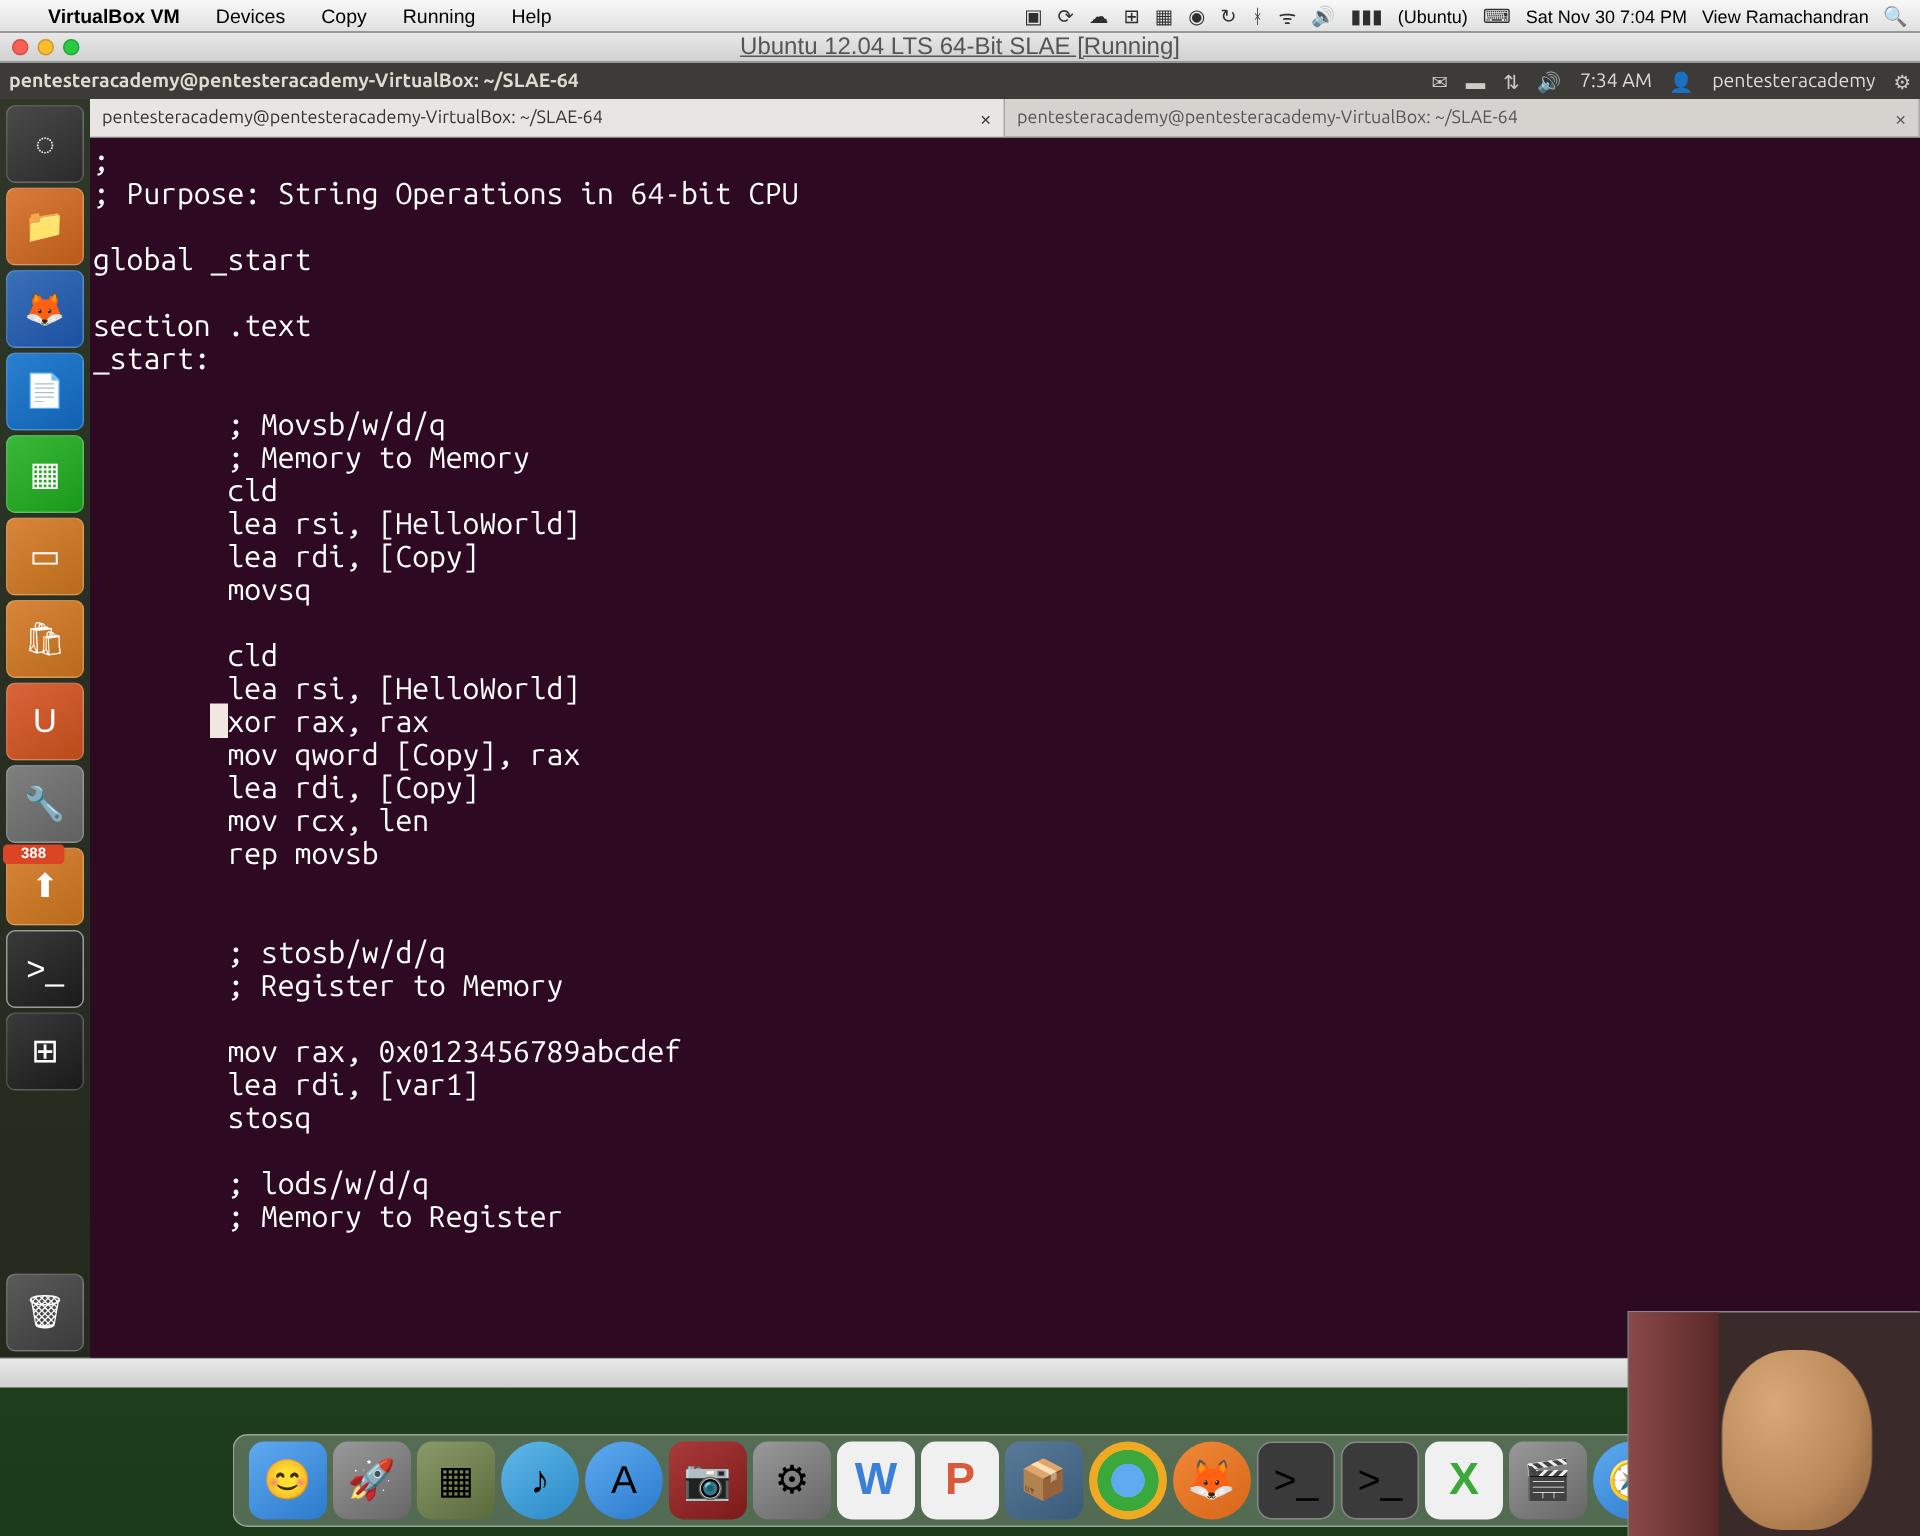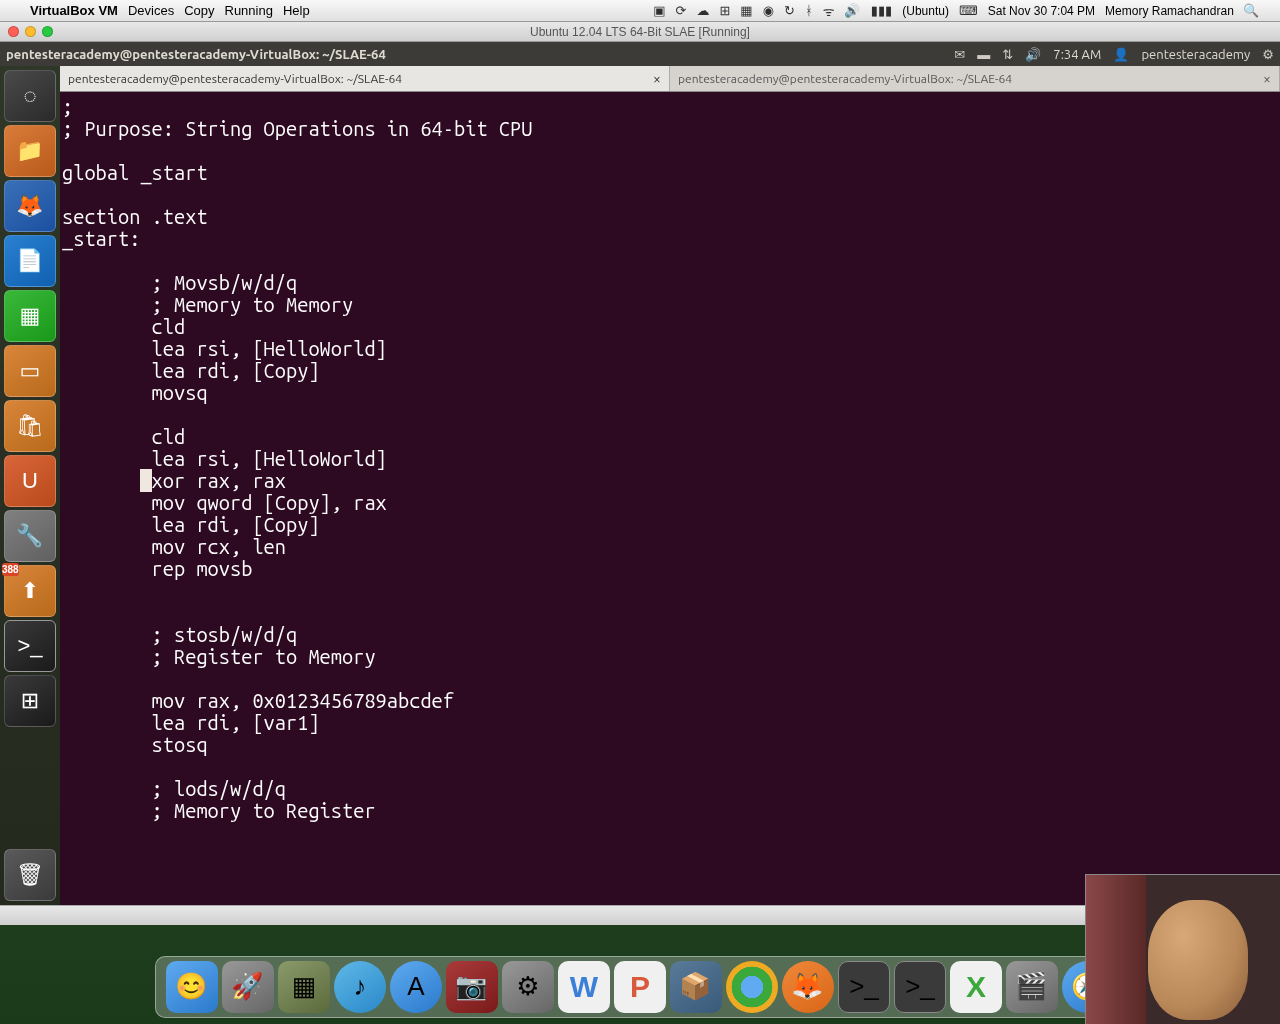"VirtualBox VM" .mac-menubar { gap: 10px -> 24px; padding: 0 20px -> 0 8px }
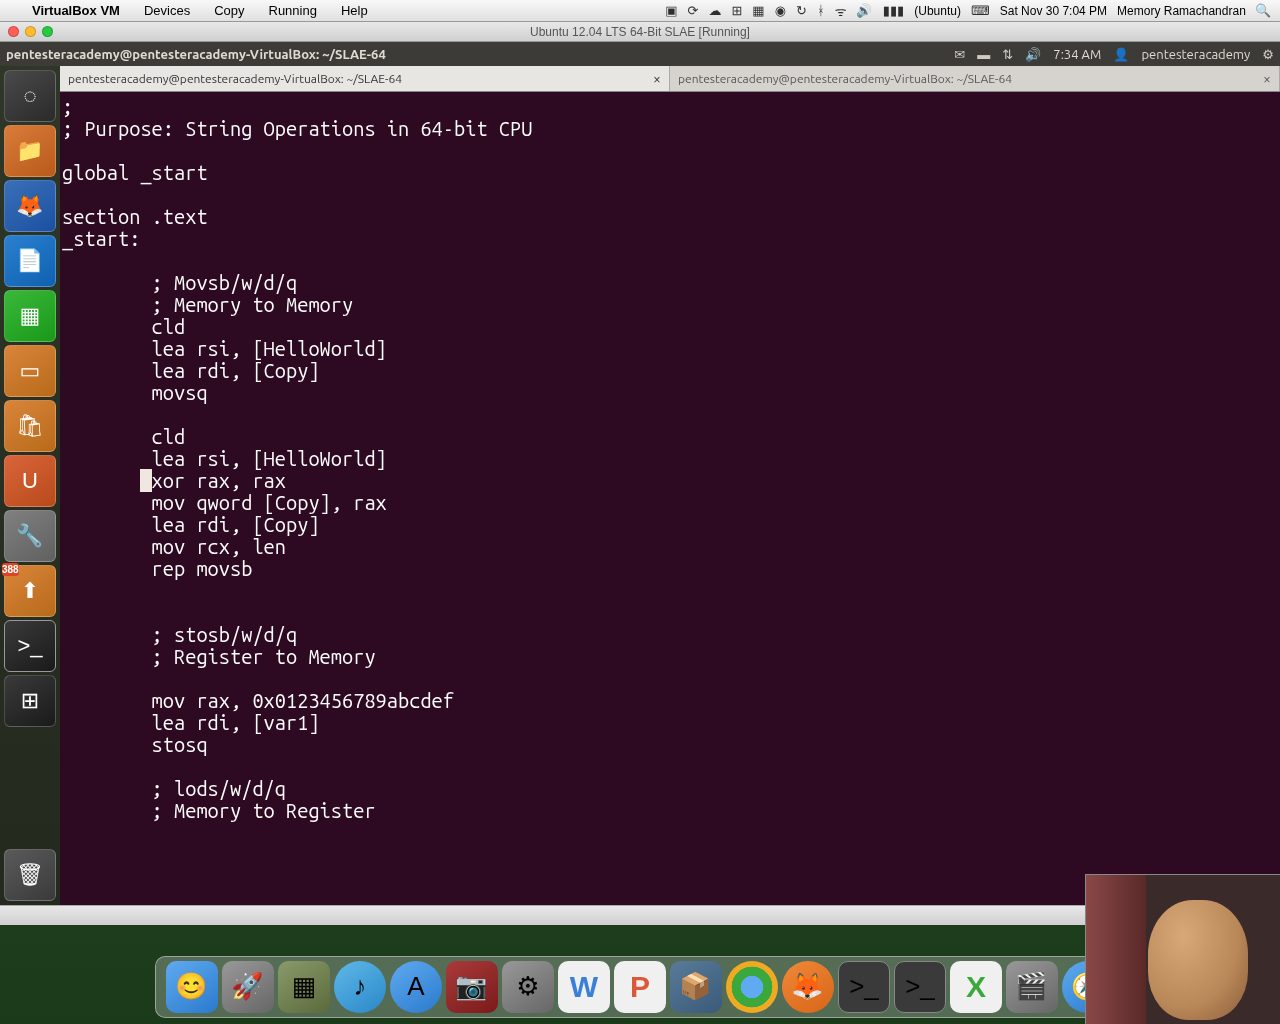"Memory Ramachandran" span { text: Memory -> View }
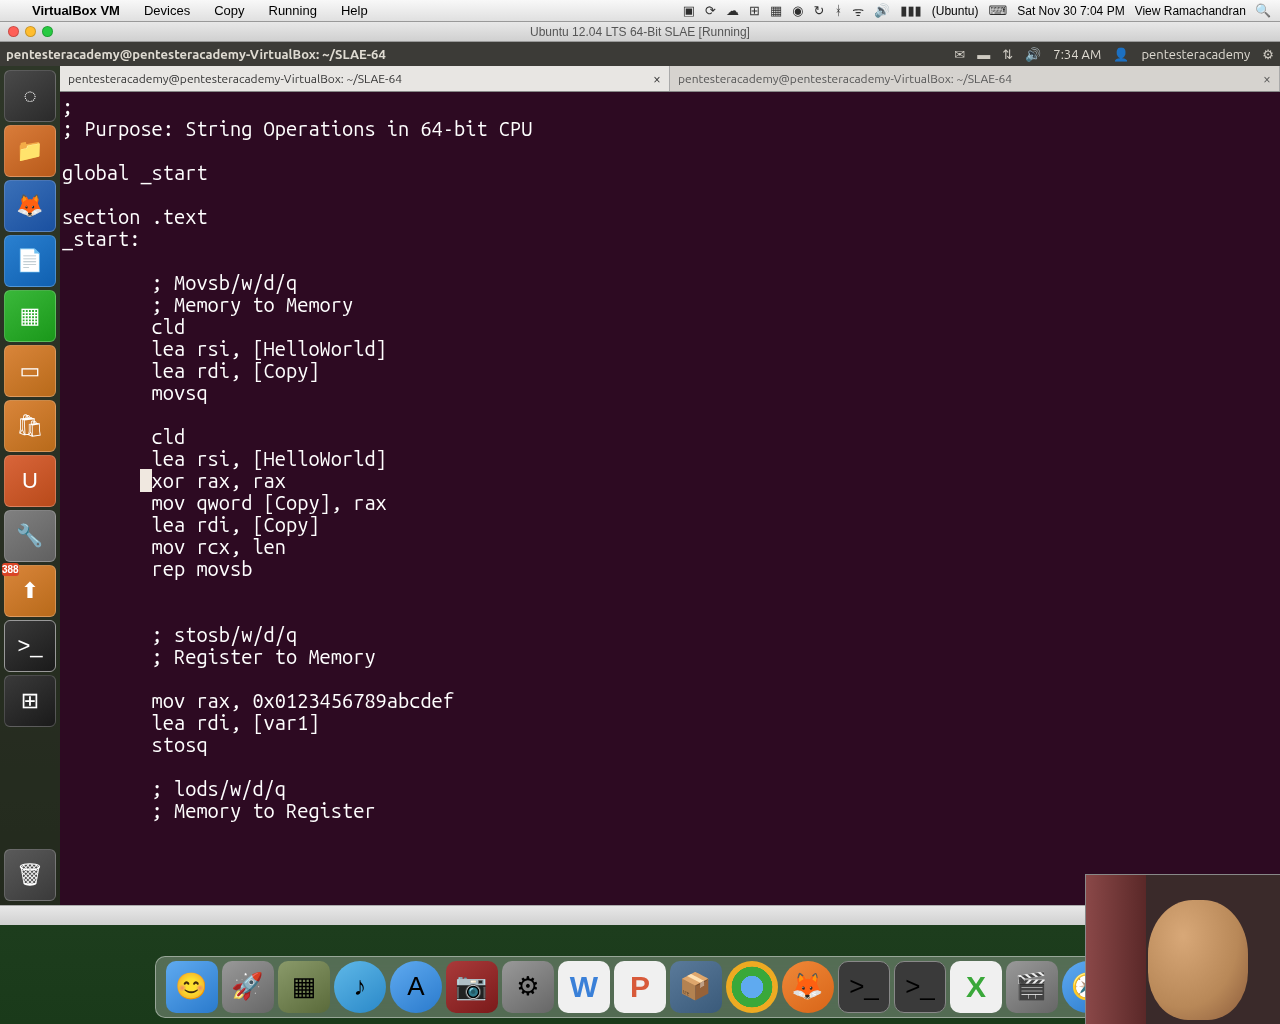"Ubuntu 12.04 LTS 64-Bit SLAE" .vm-titlebar { font-size: 12px -> 16px; text-decoration: none -> underline }
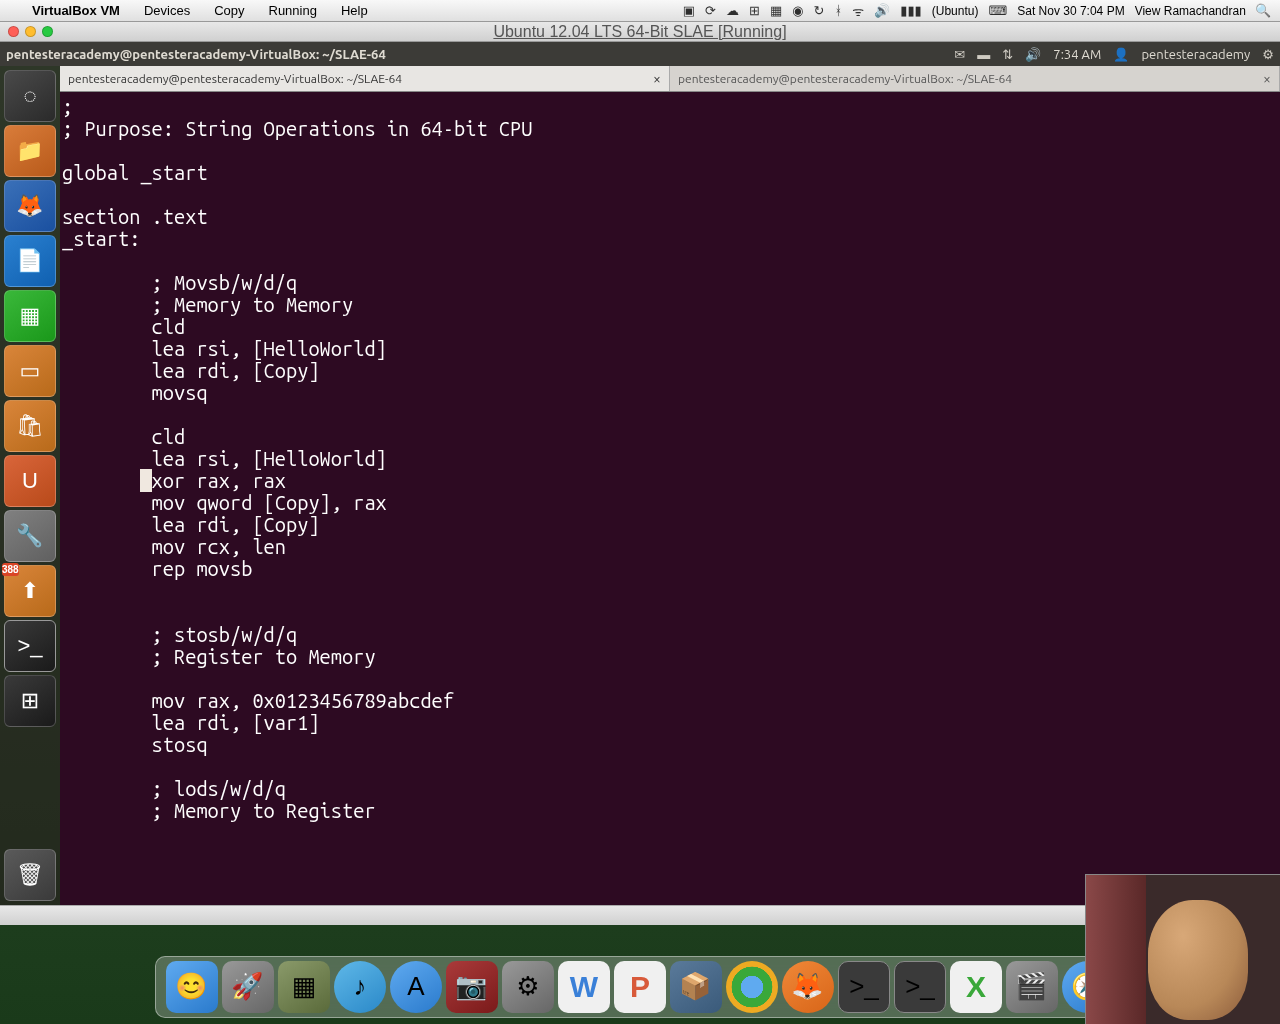"388" .badge { padding: 1px 0 -> 1px 12px }
